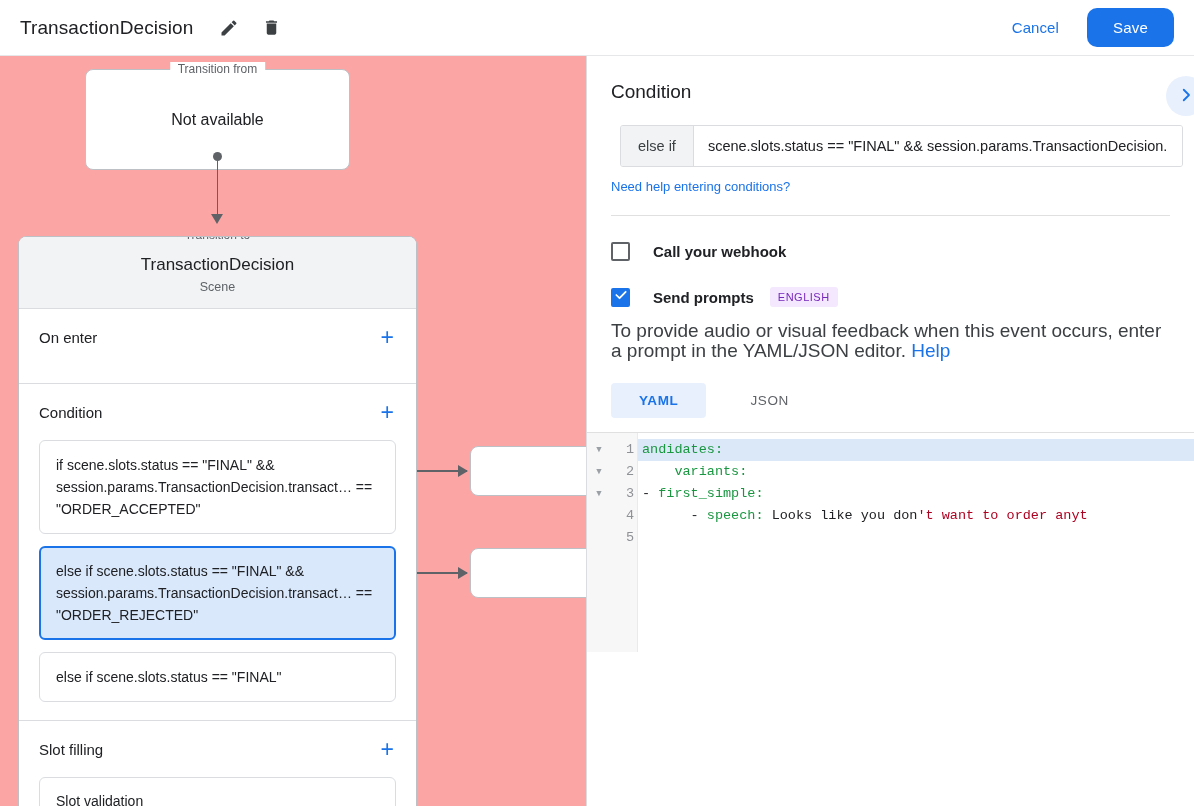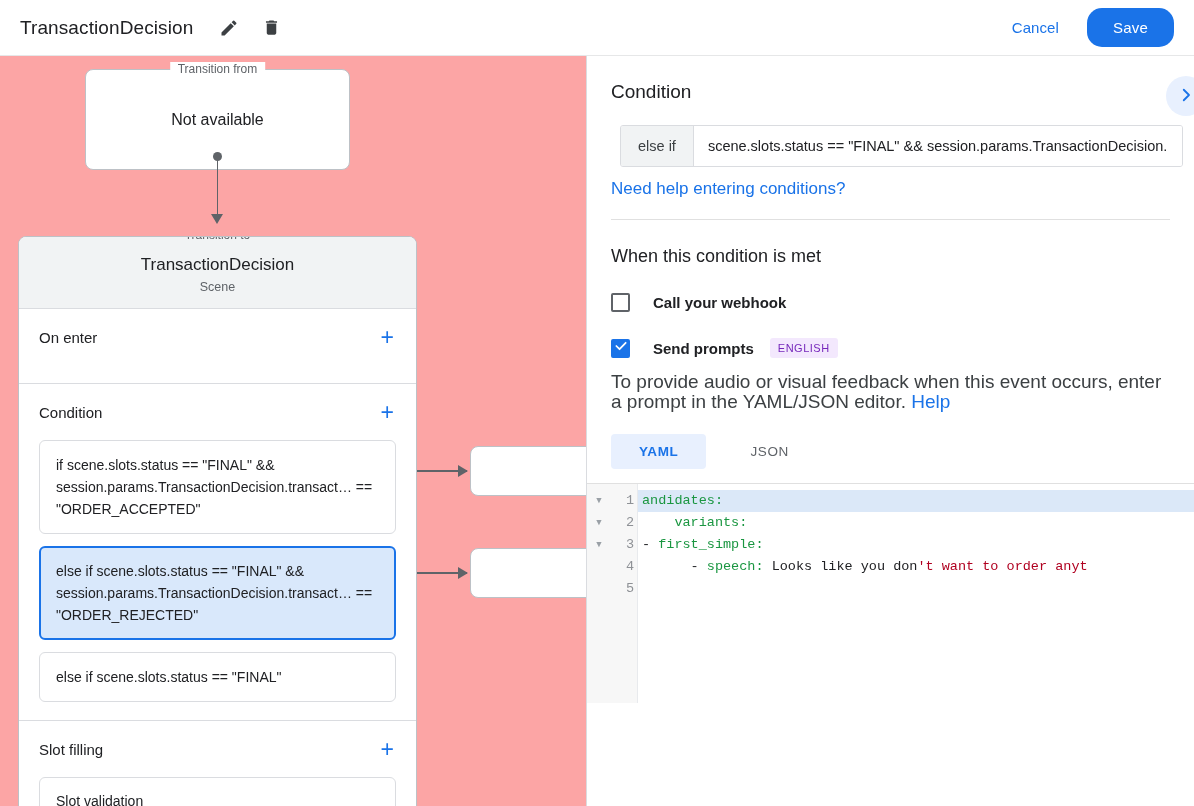"Save" .save-btn { border-radius: 15px -> 10px }
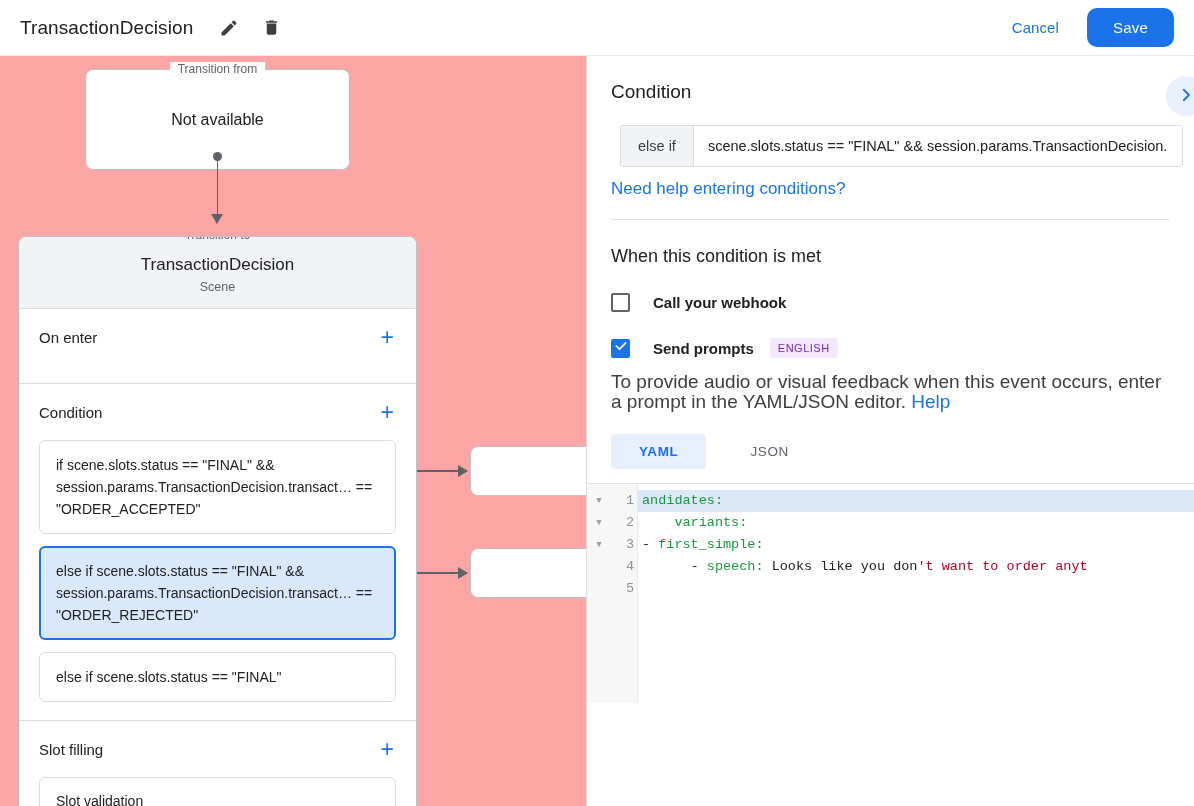"Need help entering conditions?" .help-link { font-size: 17px -> 13px }
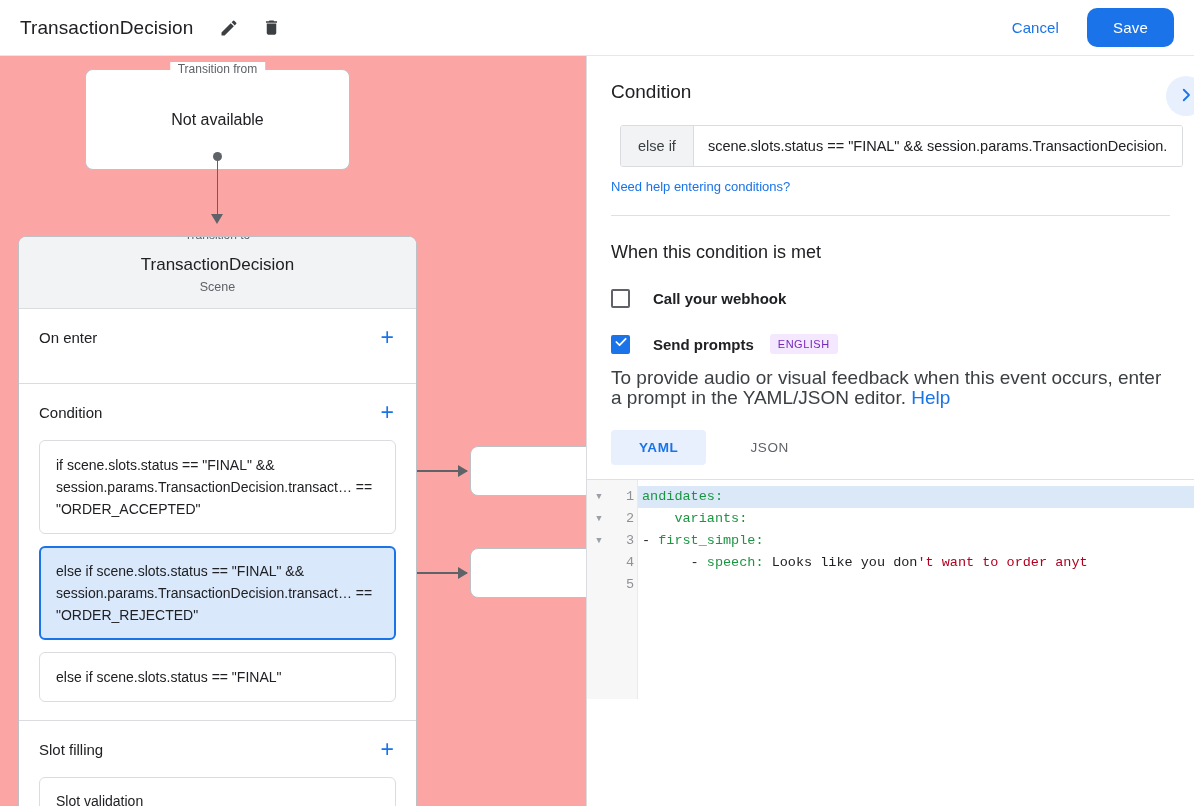"When this condition is met" div.detail-h2 { html: <div>When this condition is met</div> -> none }
